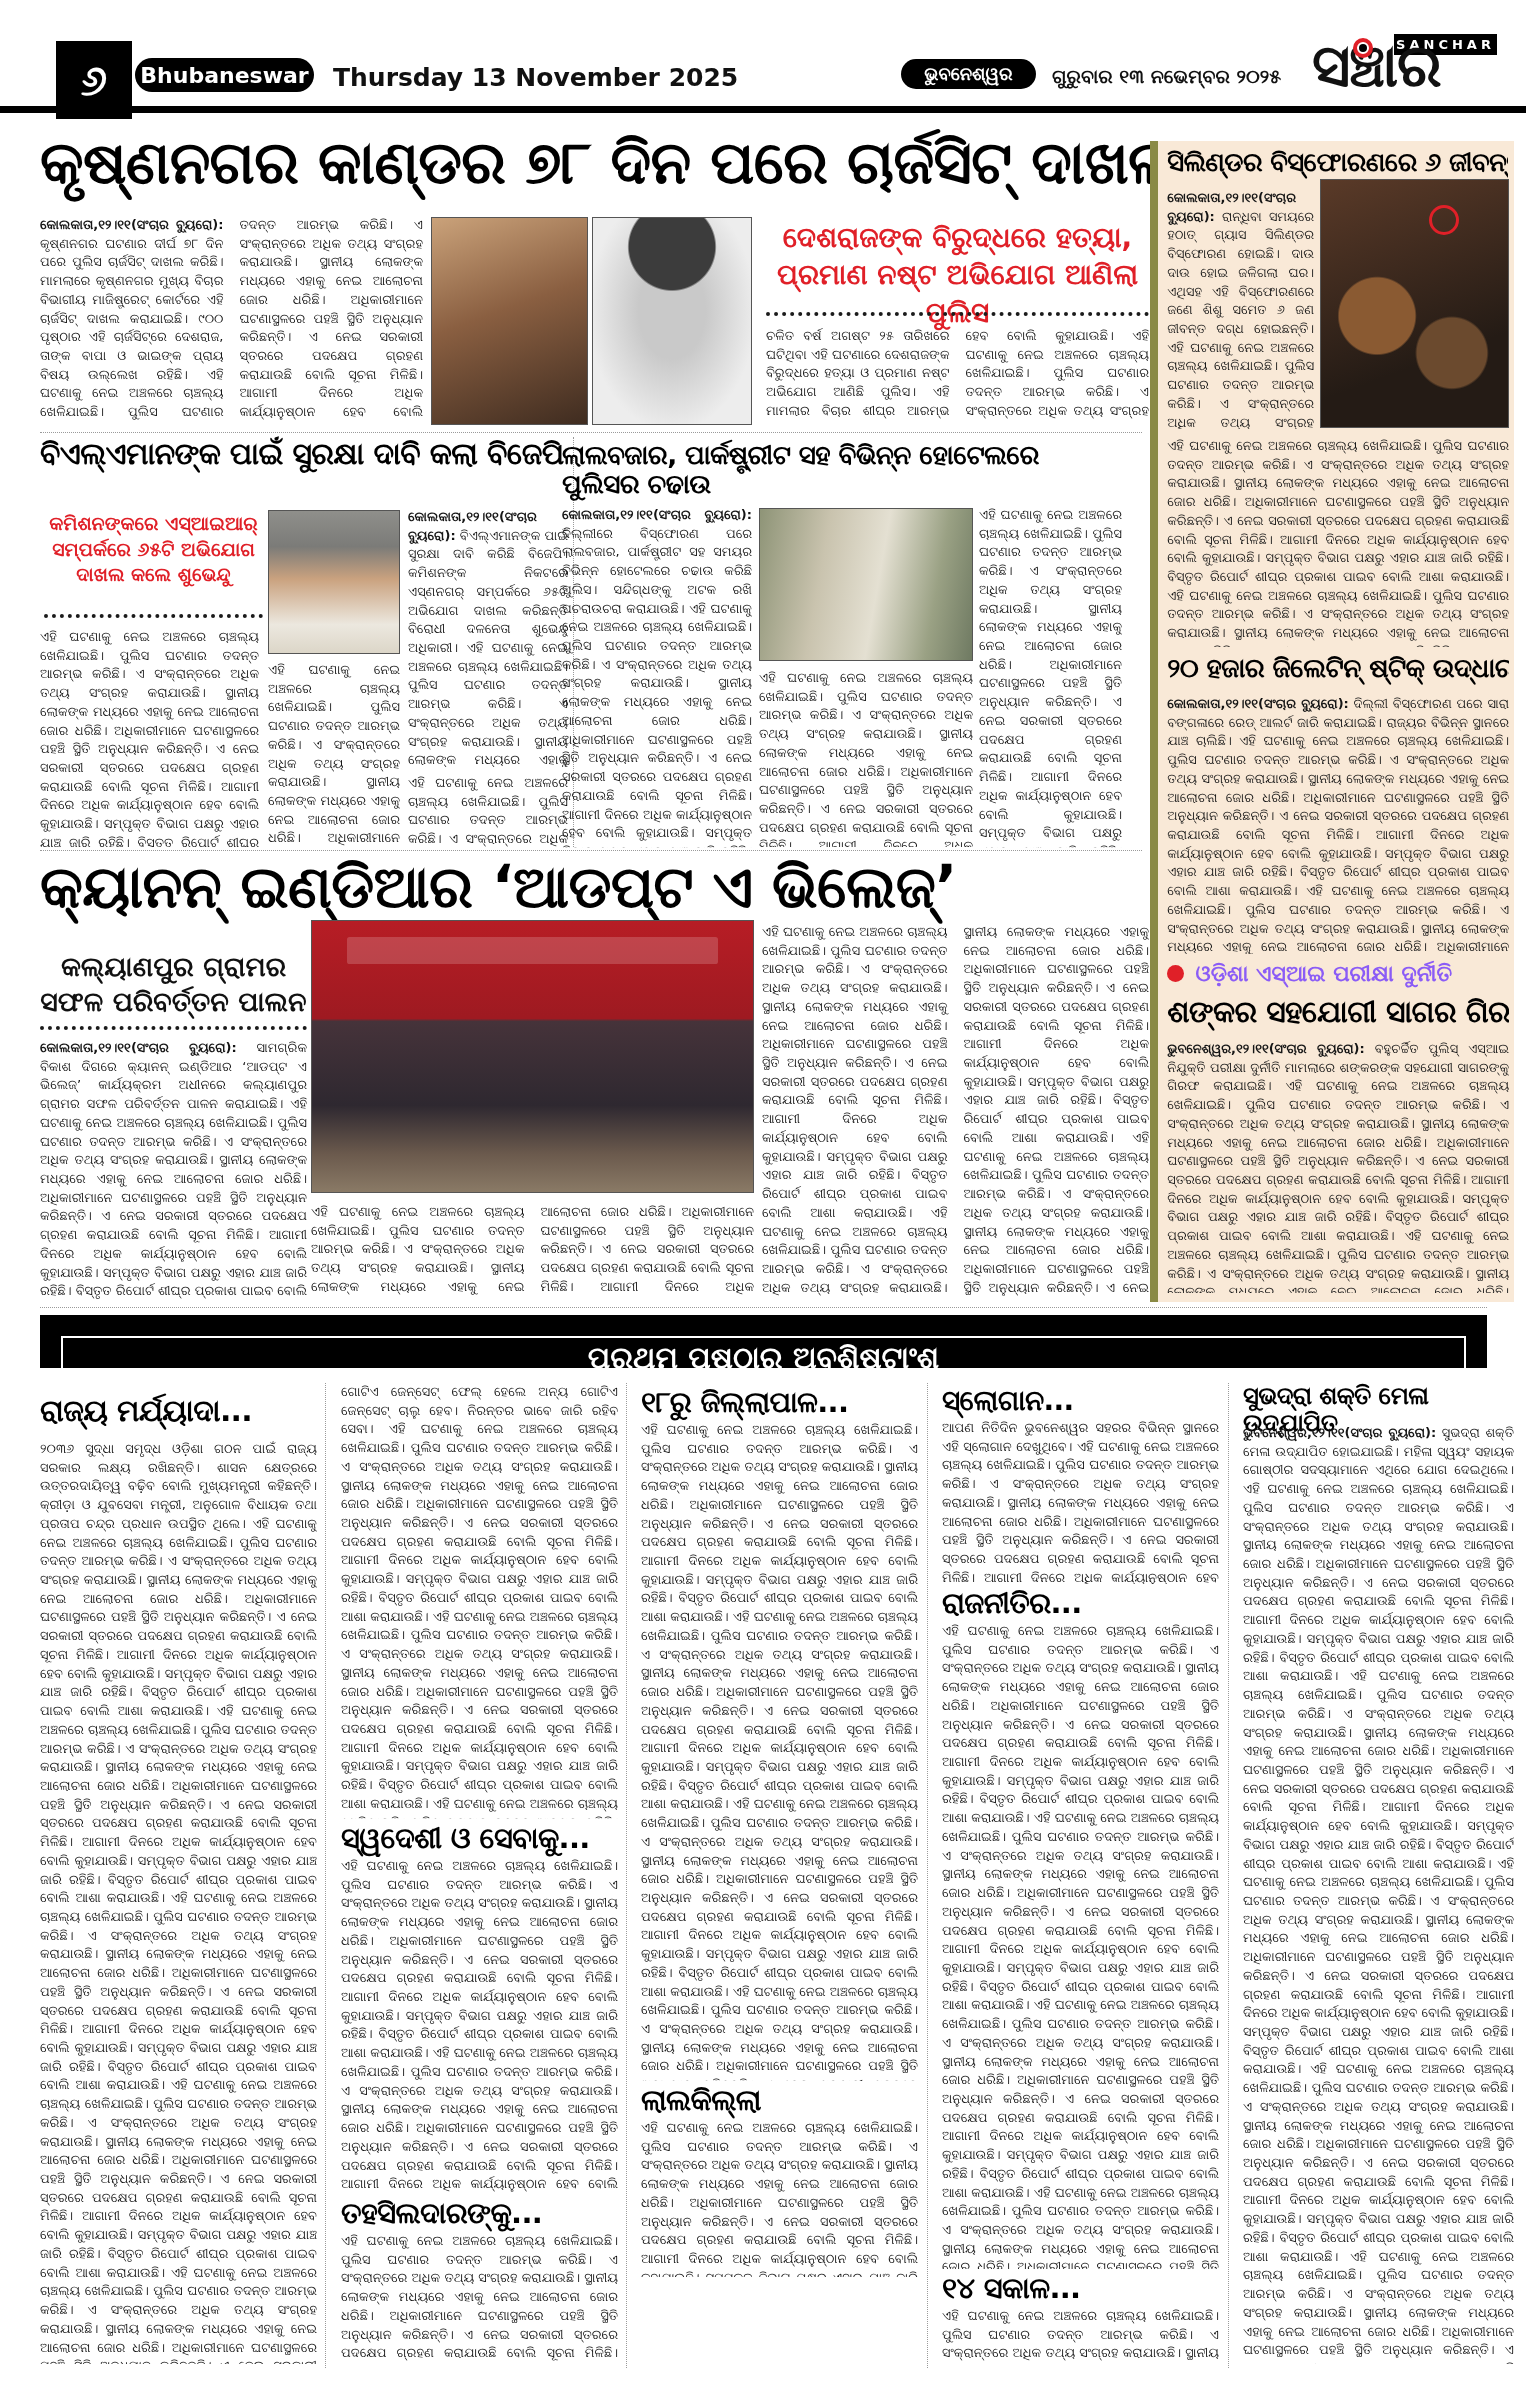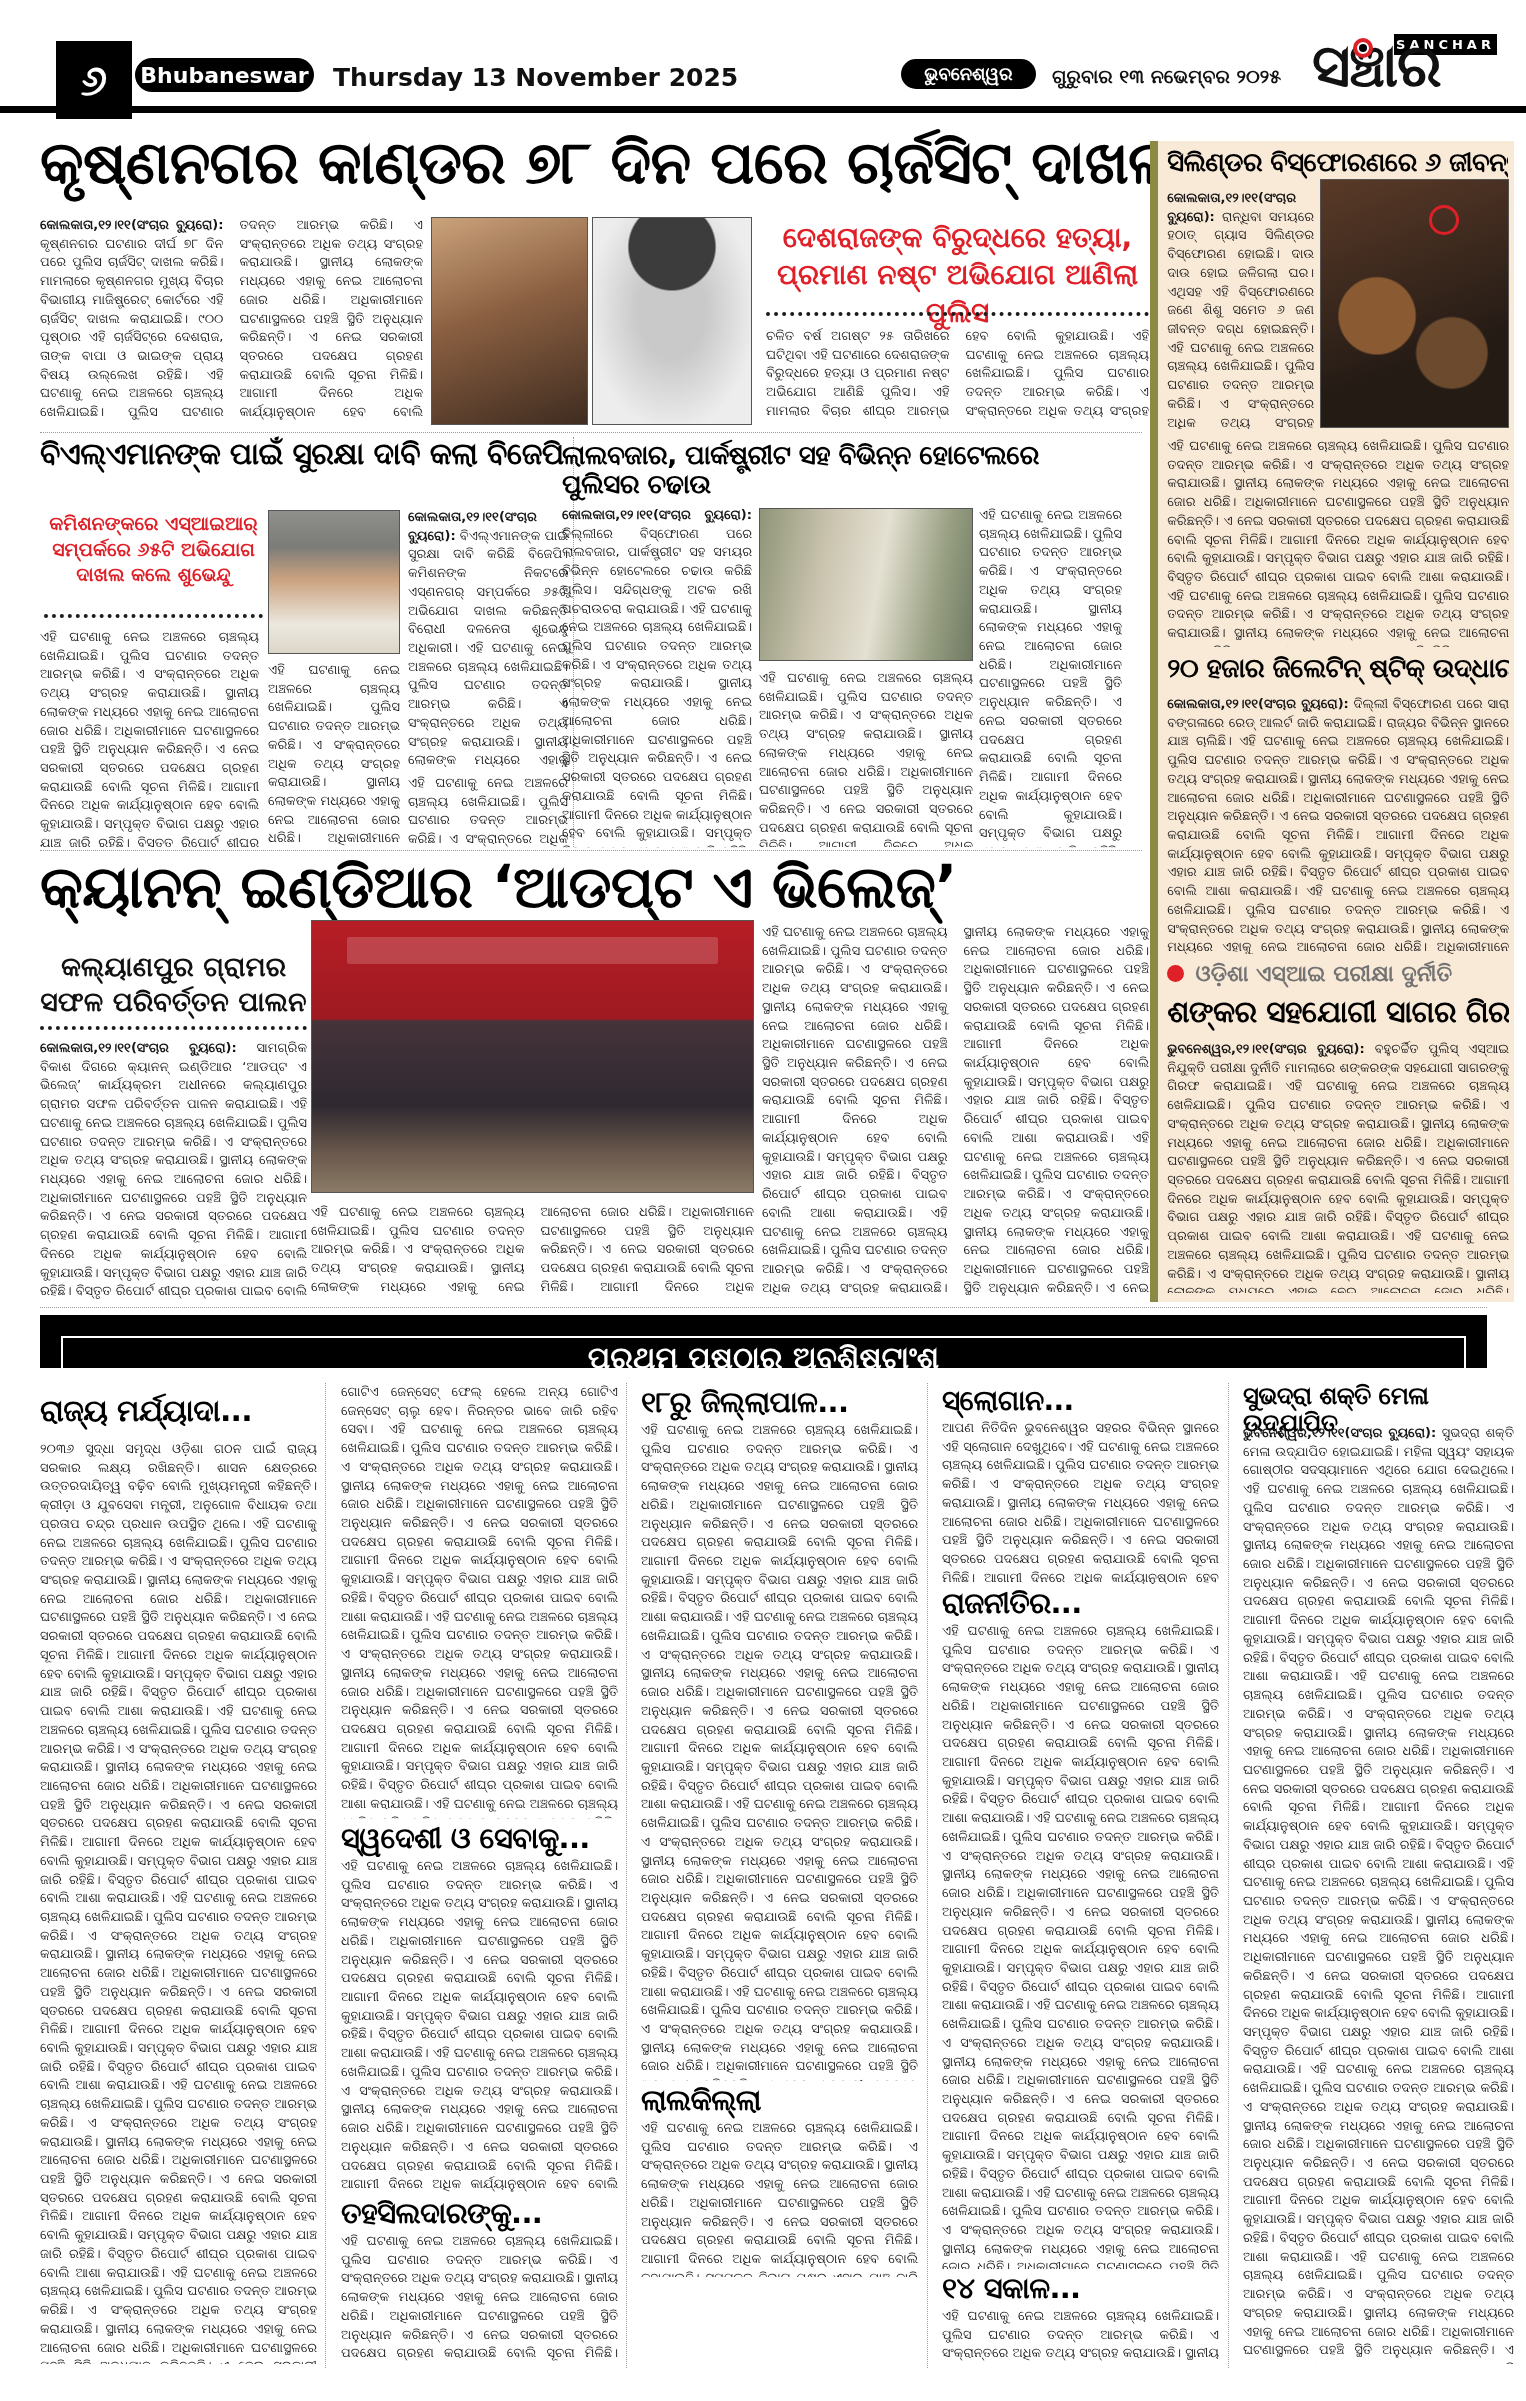"ଓଡ଼ିଶା ଏସ୍ଆଇ ପରୀକ୍ଷା ଦୁର୍ନୀତି" .red { color: #737373 -> #8b5cf6 }
